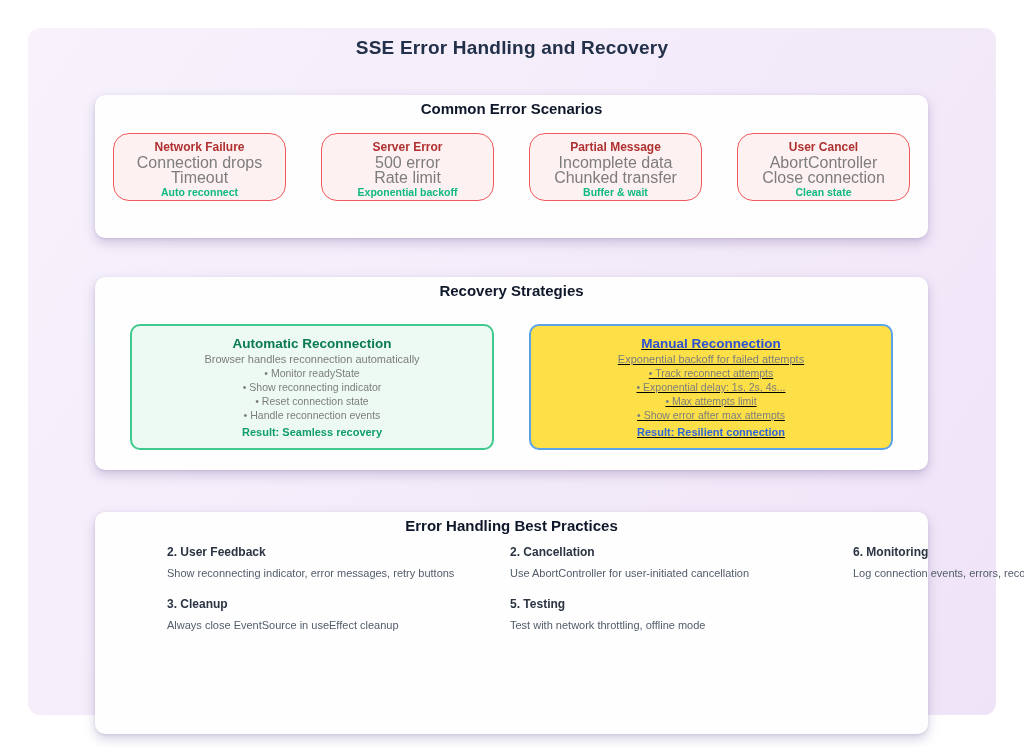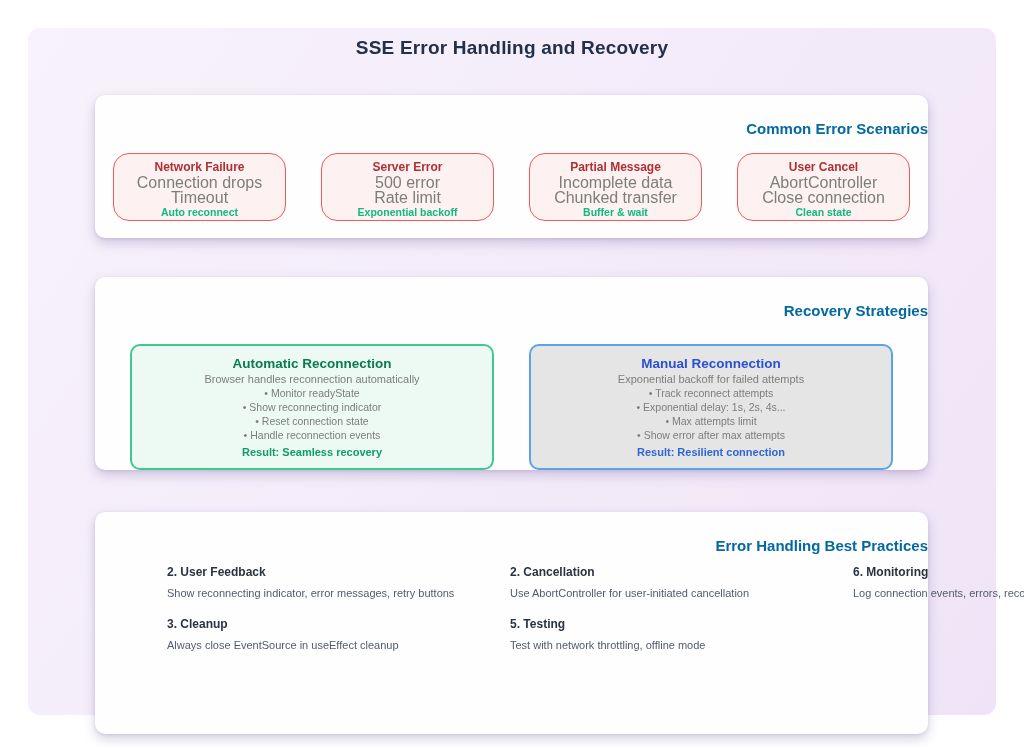"Common Error Scenarios" .panel-title { color: #0369a1 -> #0f172a; padding-top: 25px -> 5px; text-align: right -> center }
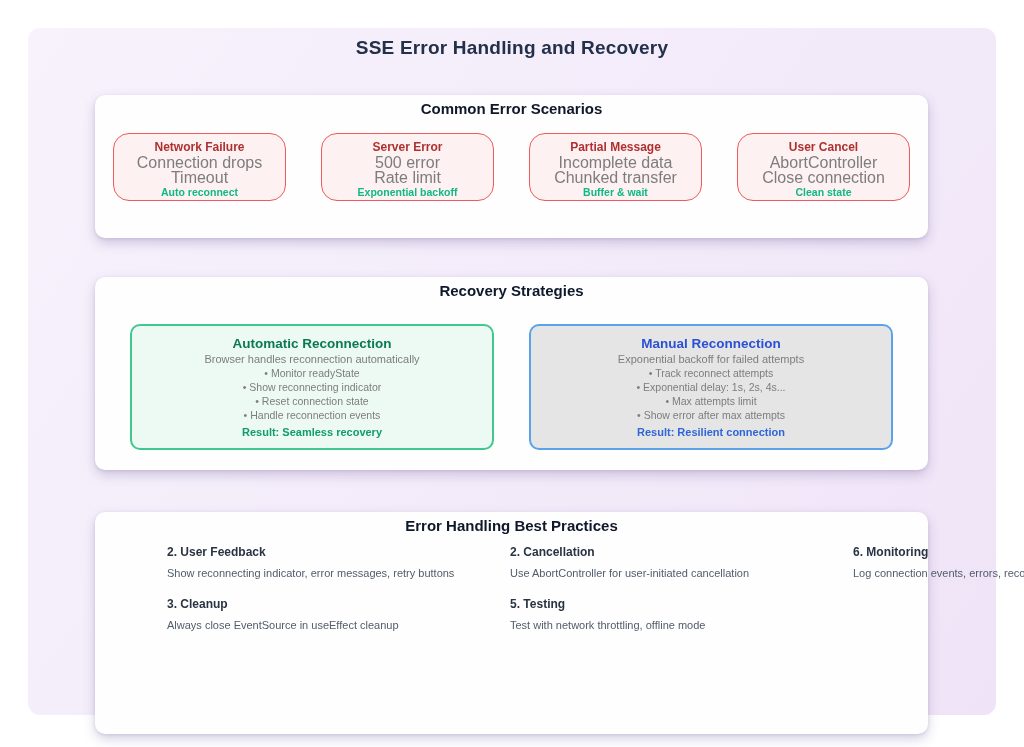"Manual Reconnection" .strategy-card.blue { background: #e5e5e5 -> #fde047; text-decoration: none -> underline }
